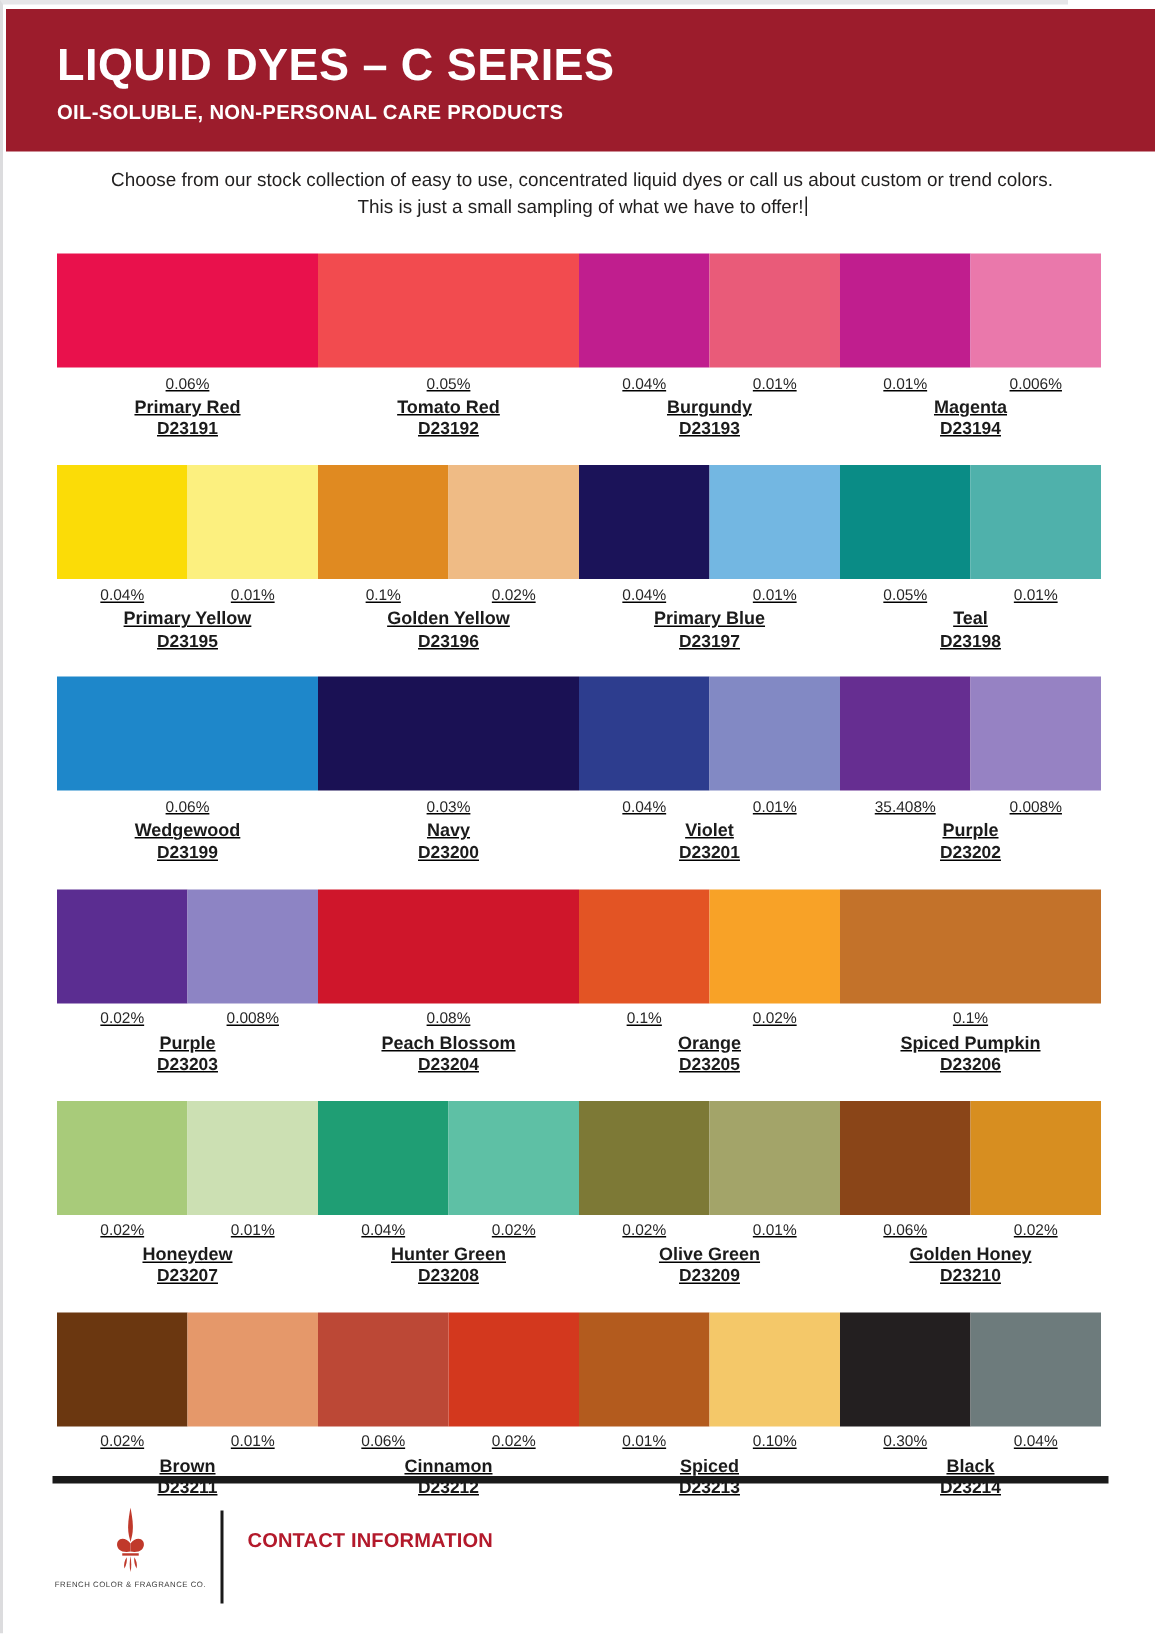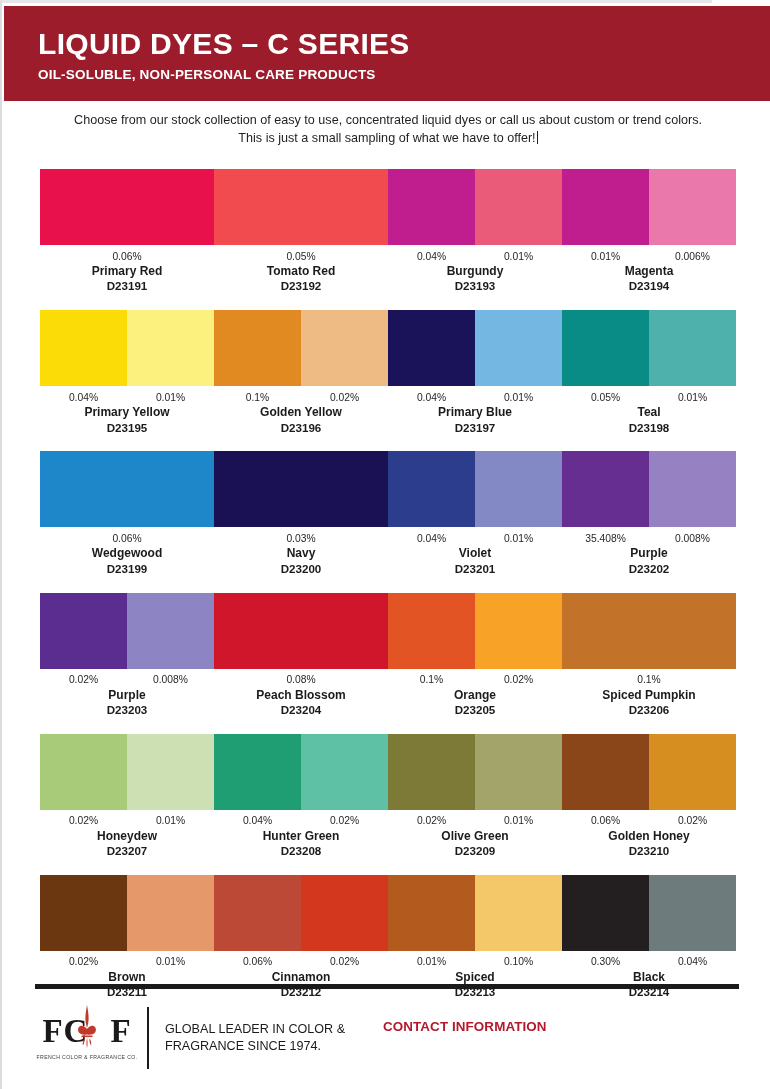"0.06%" .grid-row { justify-content: center -> flex-end; text-decoration: none -> underline }
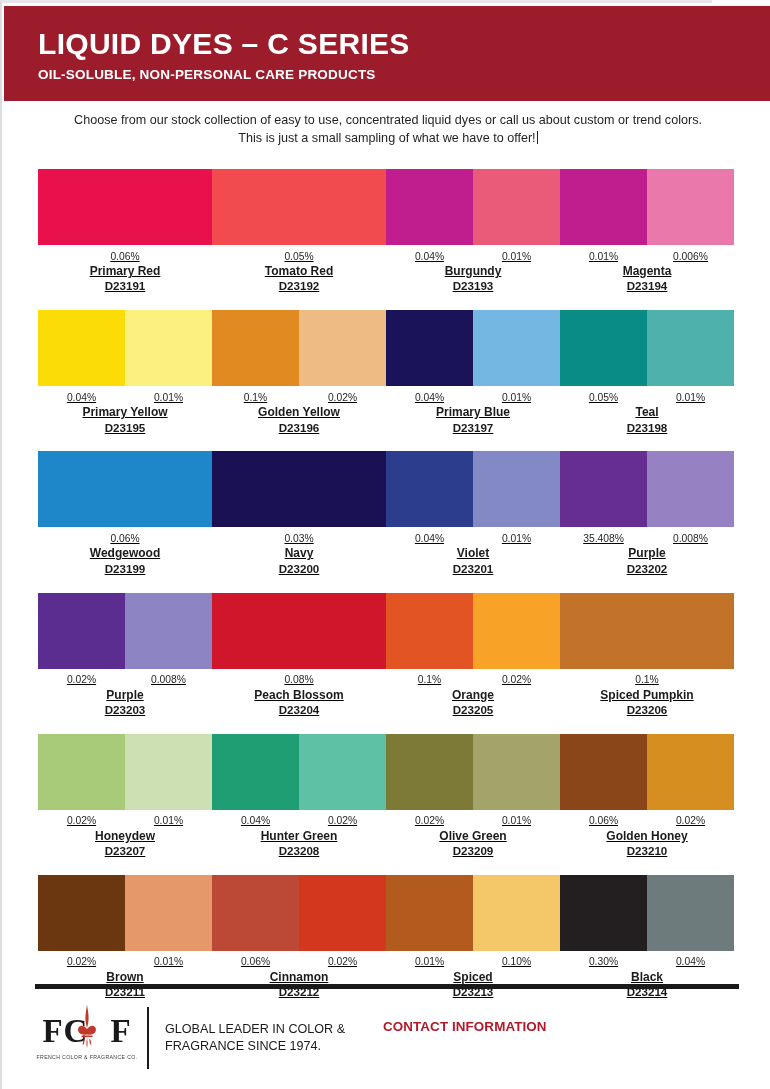"FC F" div.logo-letters { html: <div><span>FC</span><span></span><span>F</span></div> -> none }
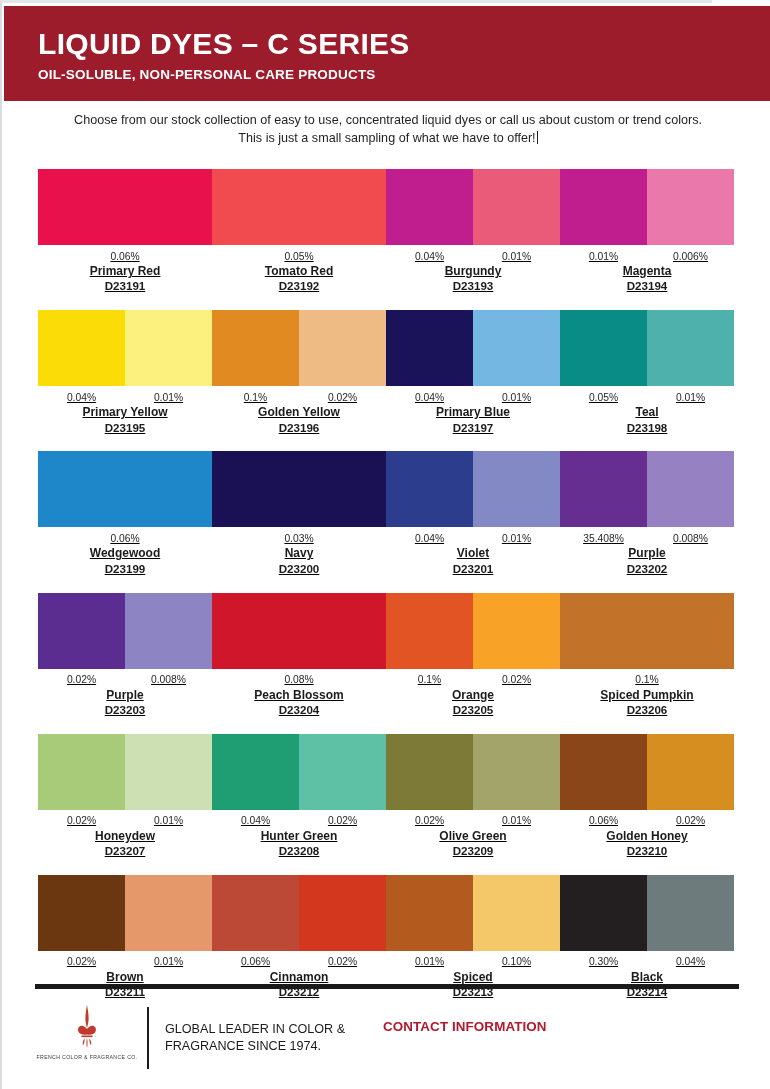"GLOBAL LEADER IN COLOR &" div.tagline { html: <div> <div>GLOBAL LEADER IN COLOR &amp;</div> <div>FRAGRANCE SINCE 1974.</div> </div> -> none }
